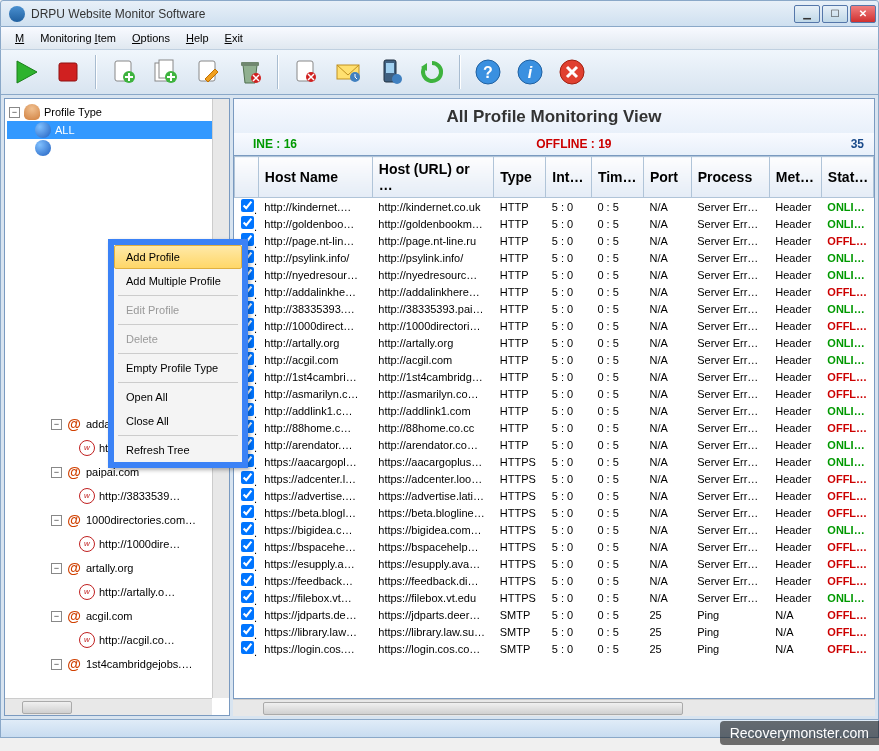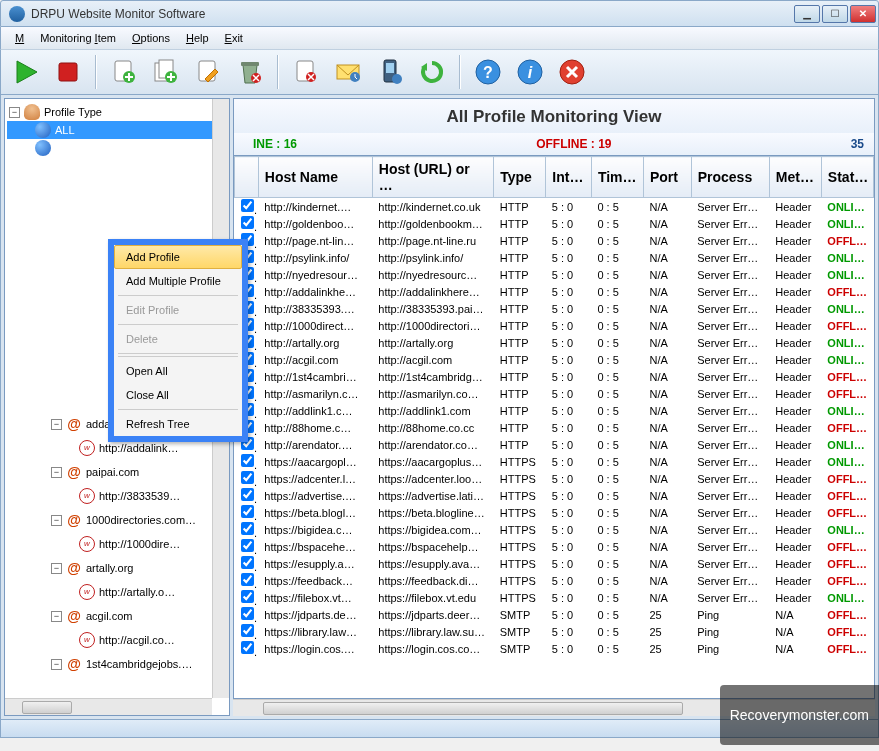"Empty Profile Type" div.cmi { html: none -> <div>Empty Profile Type</div> }
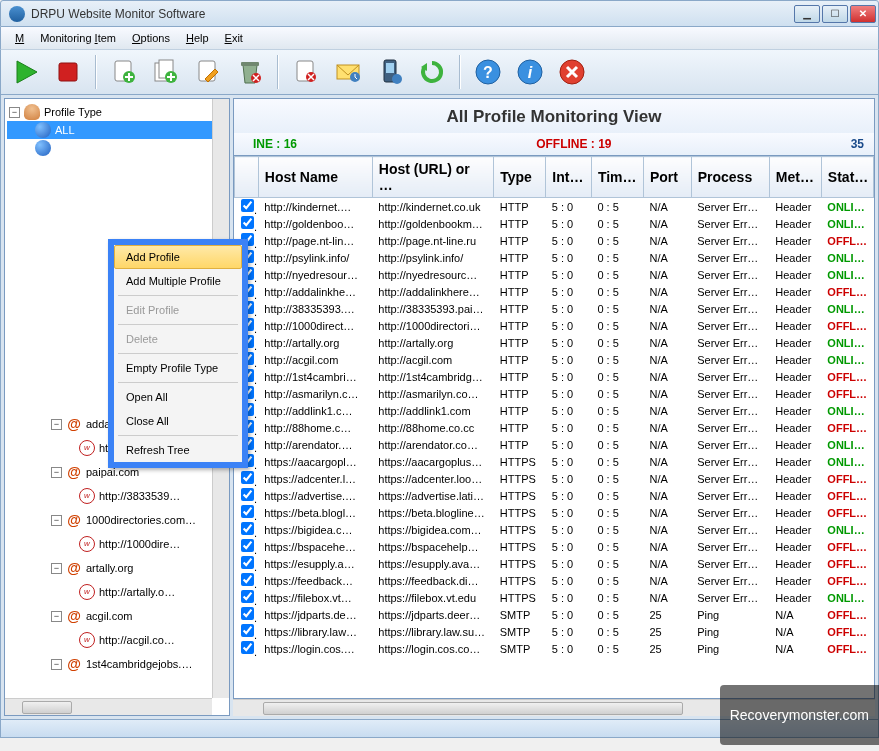"Recoverymonster.com" .watermark { padding: 22px 10px -> 4px 10px }
